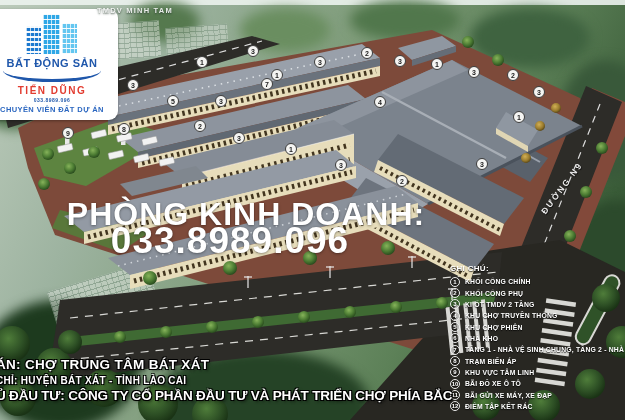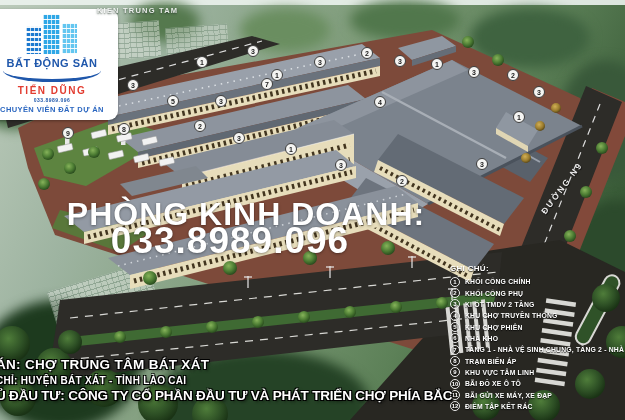"KIEN TRUNG TAM" div.wm-top { text: KIEN TRUNG -> TMDV MINH }
